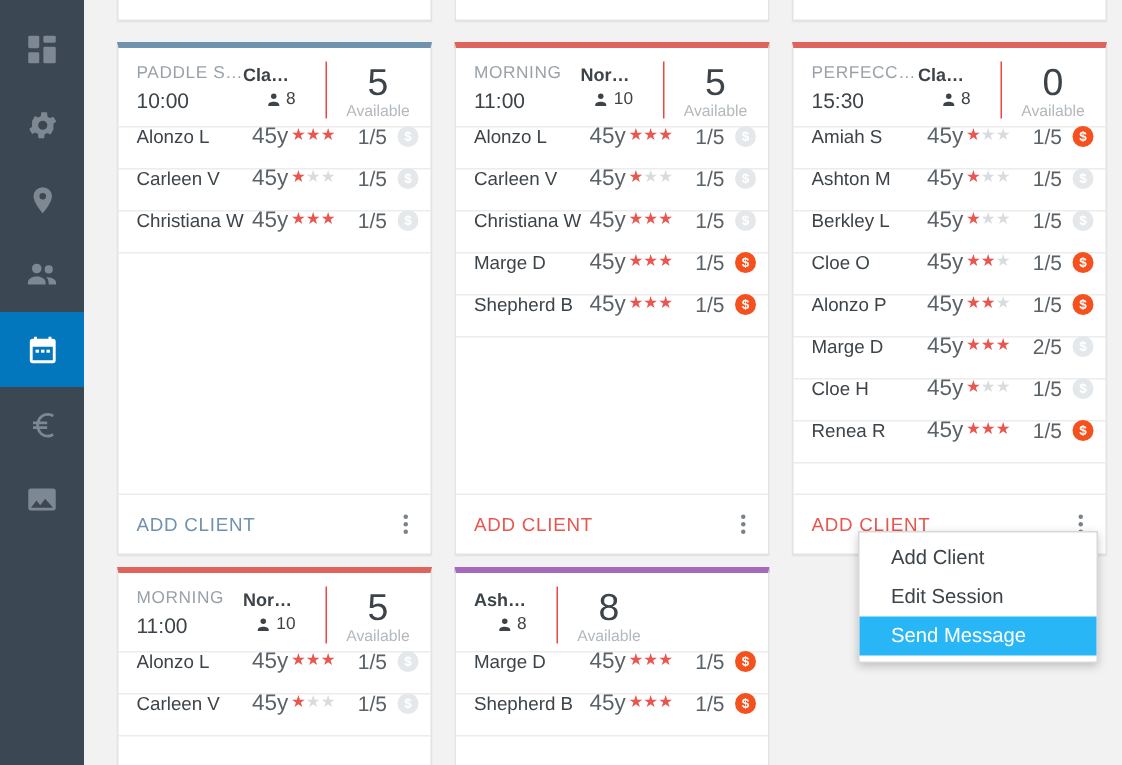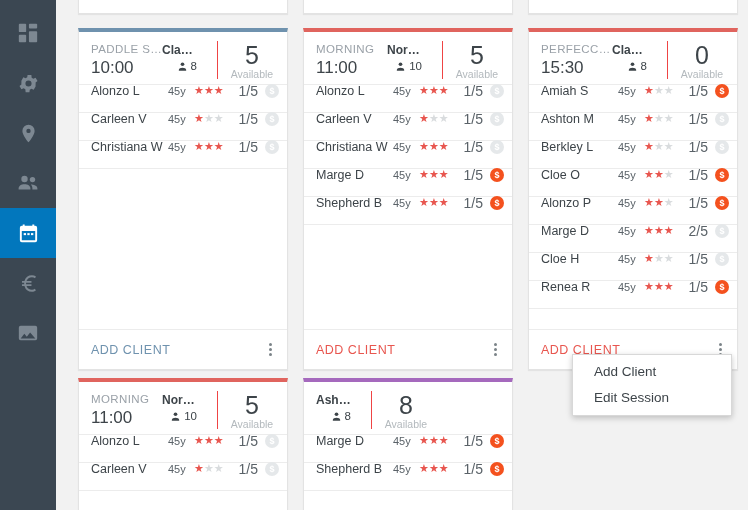"10:00" .sess-time { font-size: 17px -> 14px }
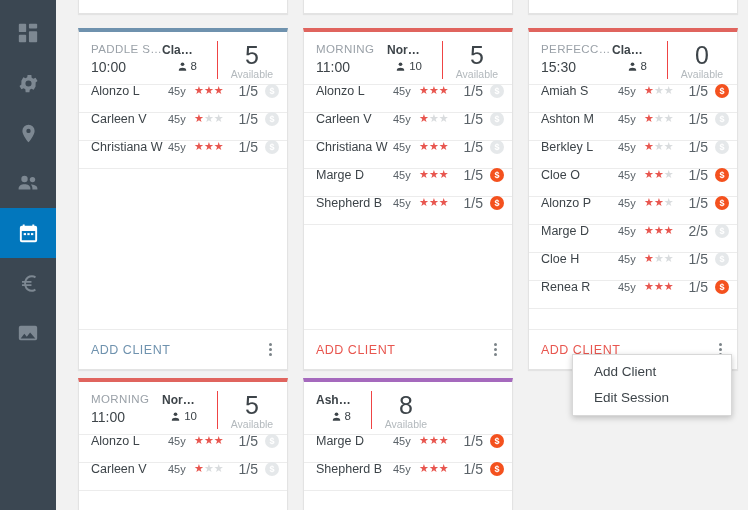"45y" .cage { font-size: 11px -> 15px }
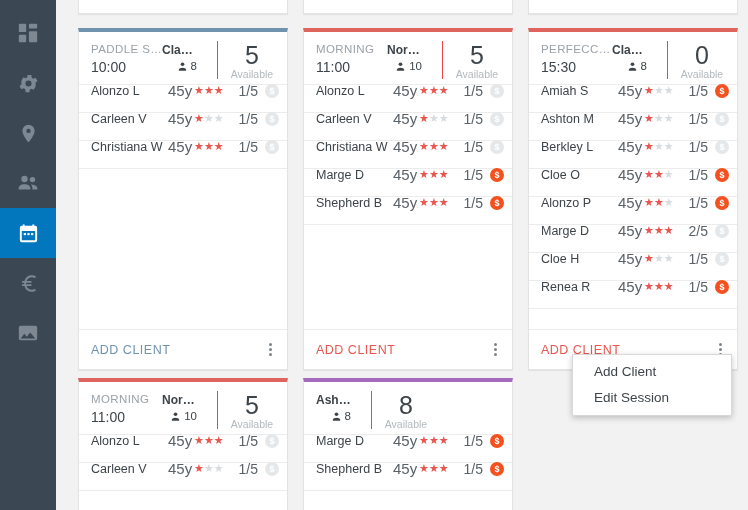"Send Message" div.mi { html: none -> <div>Send Message</div> }
